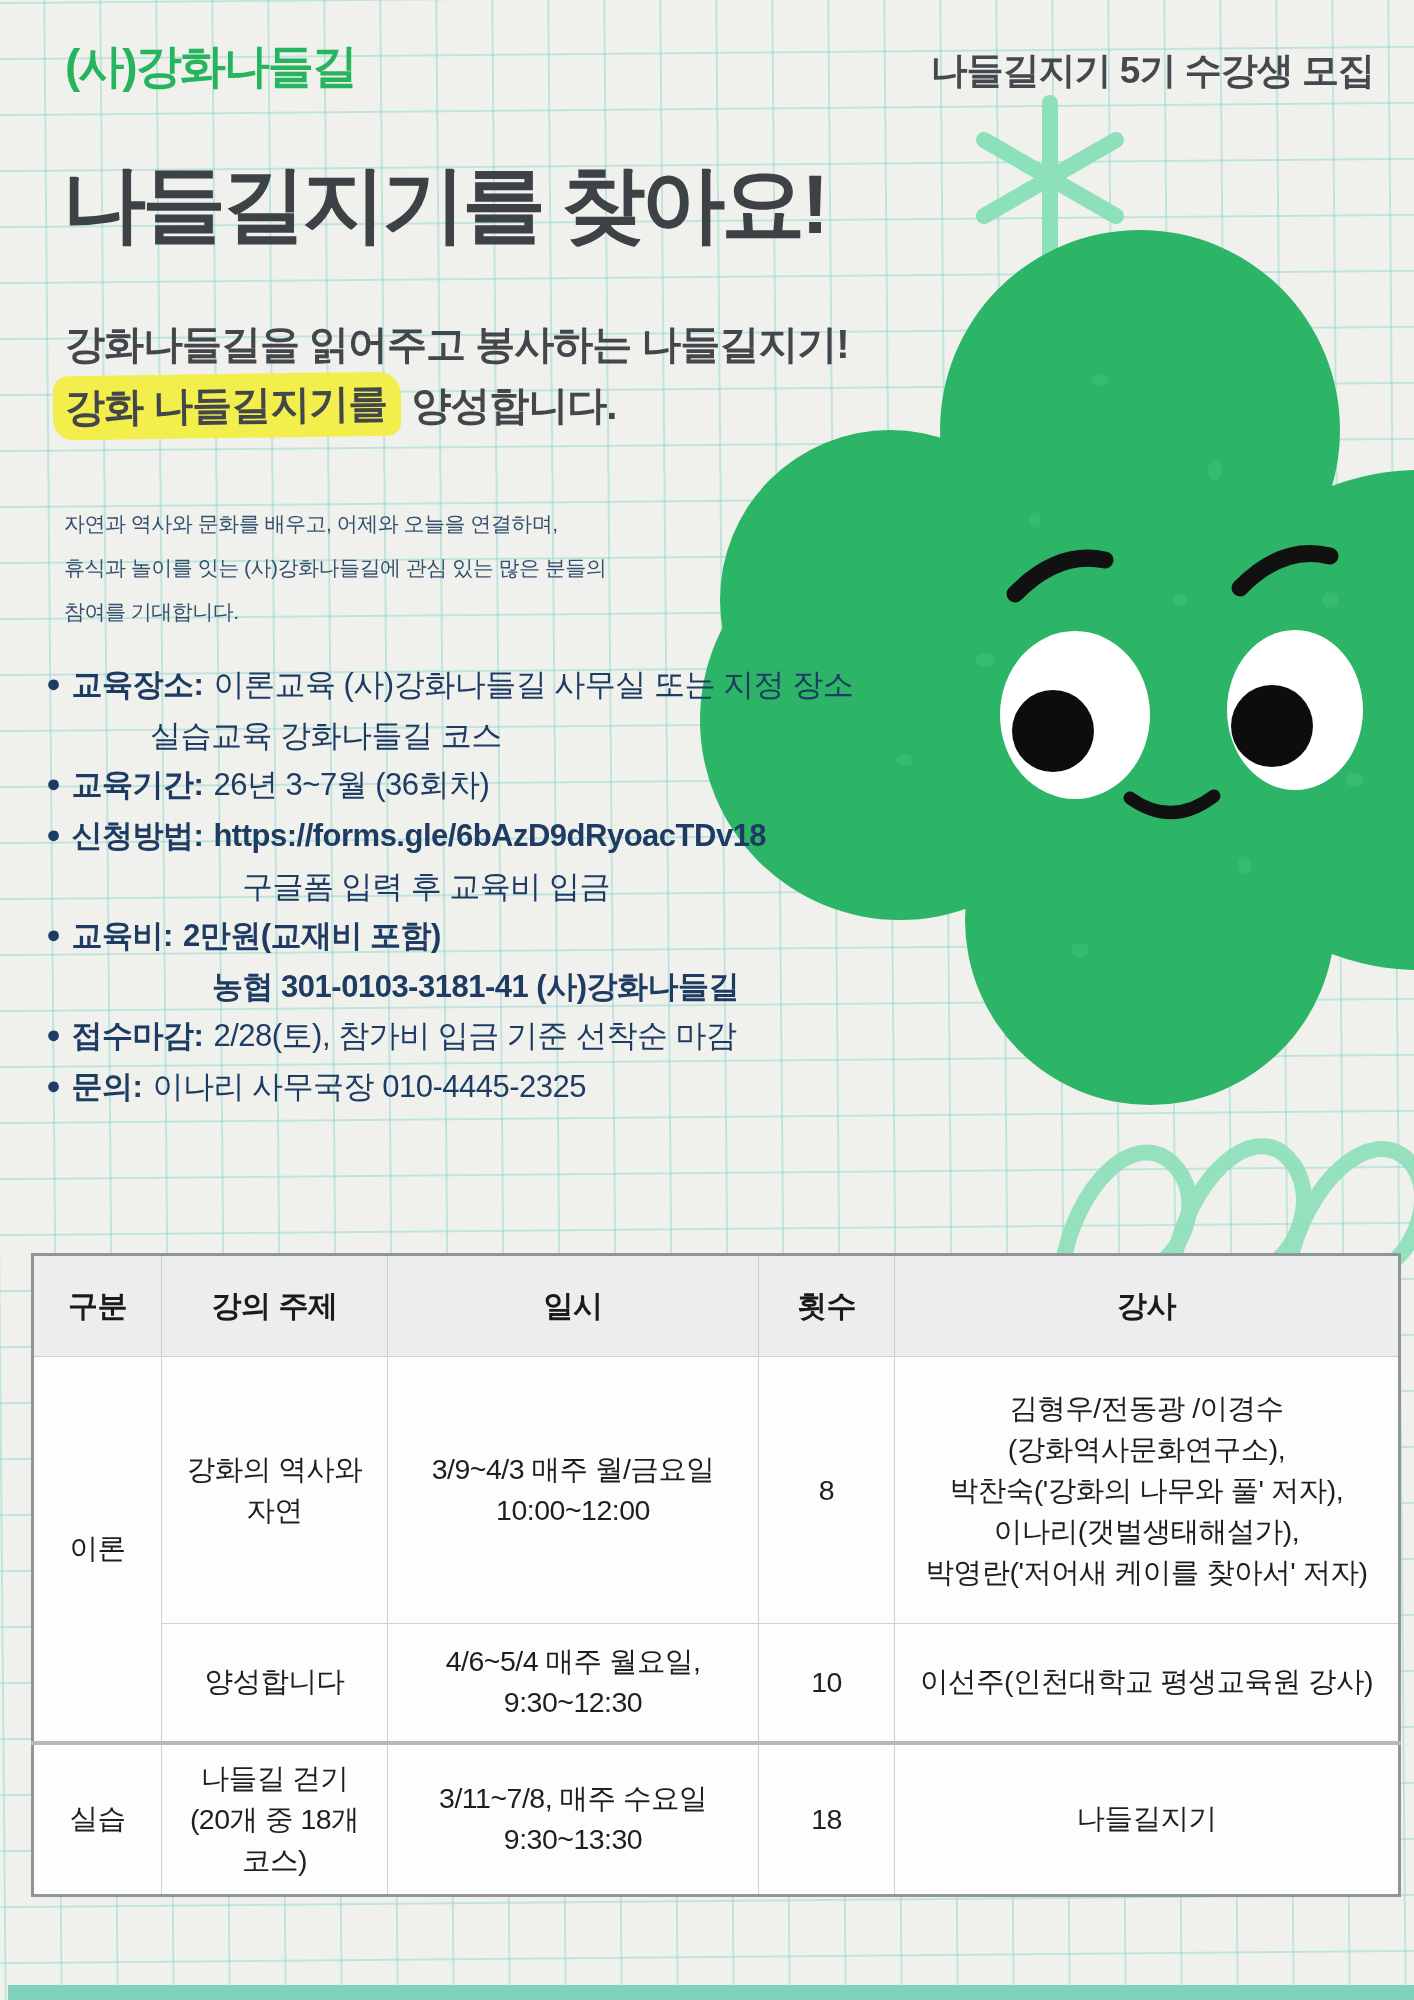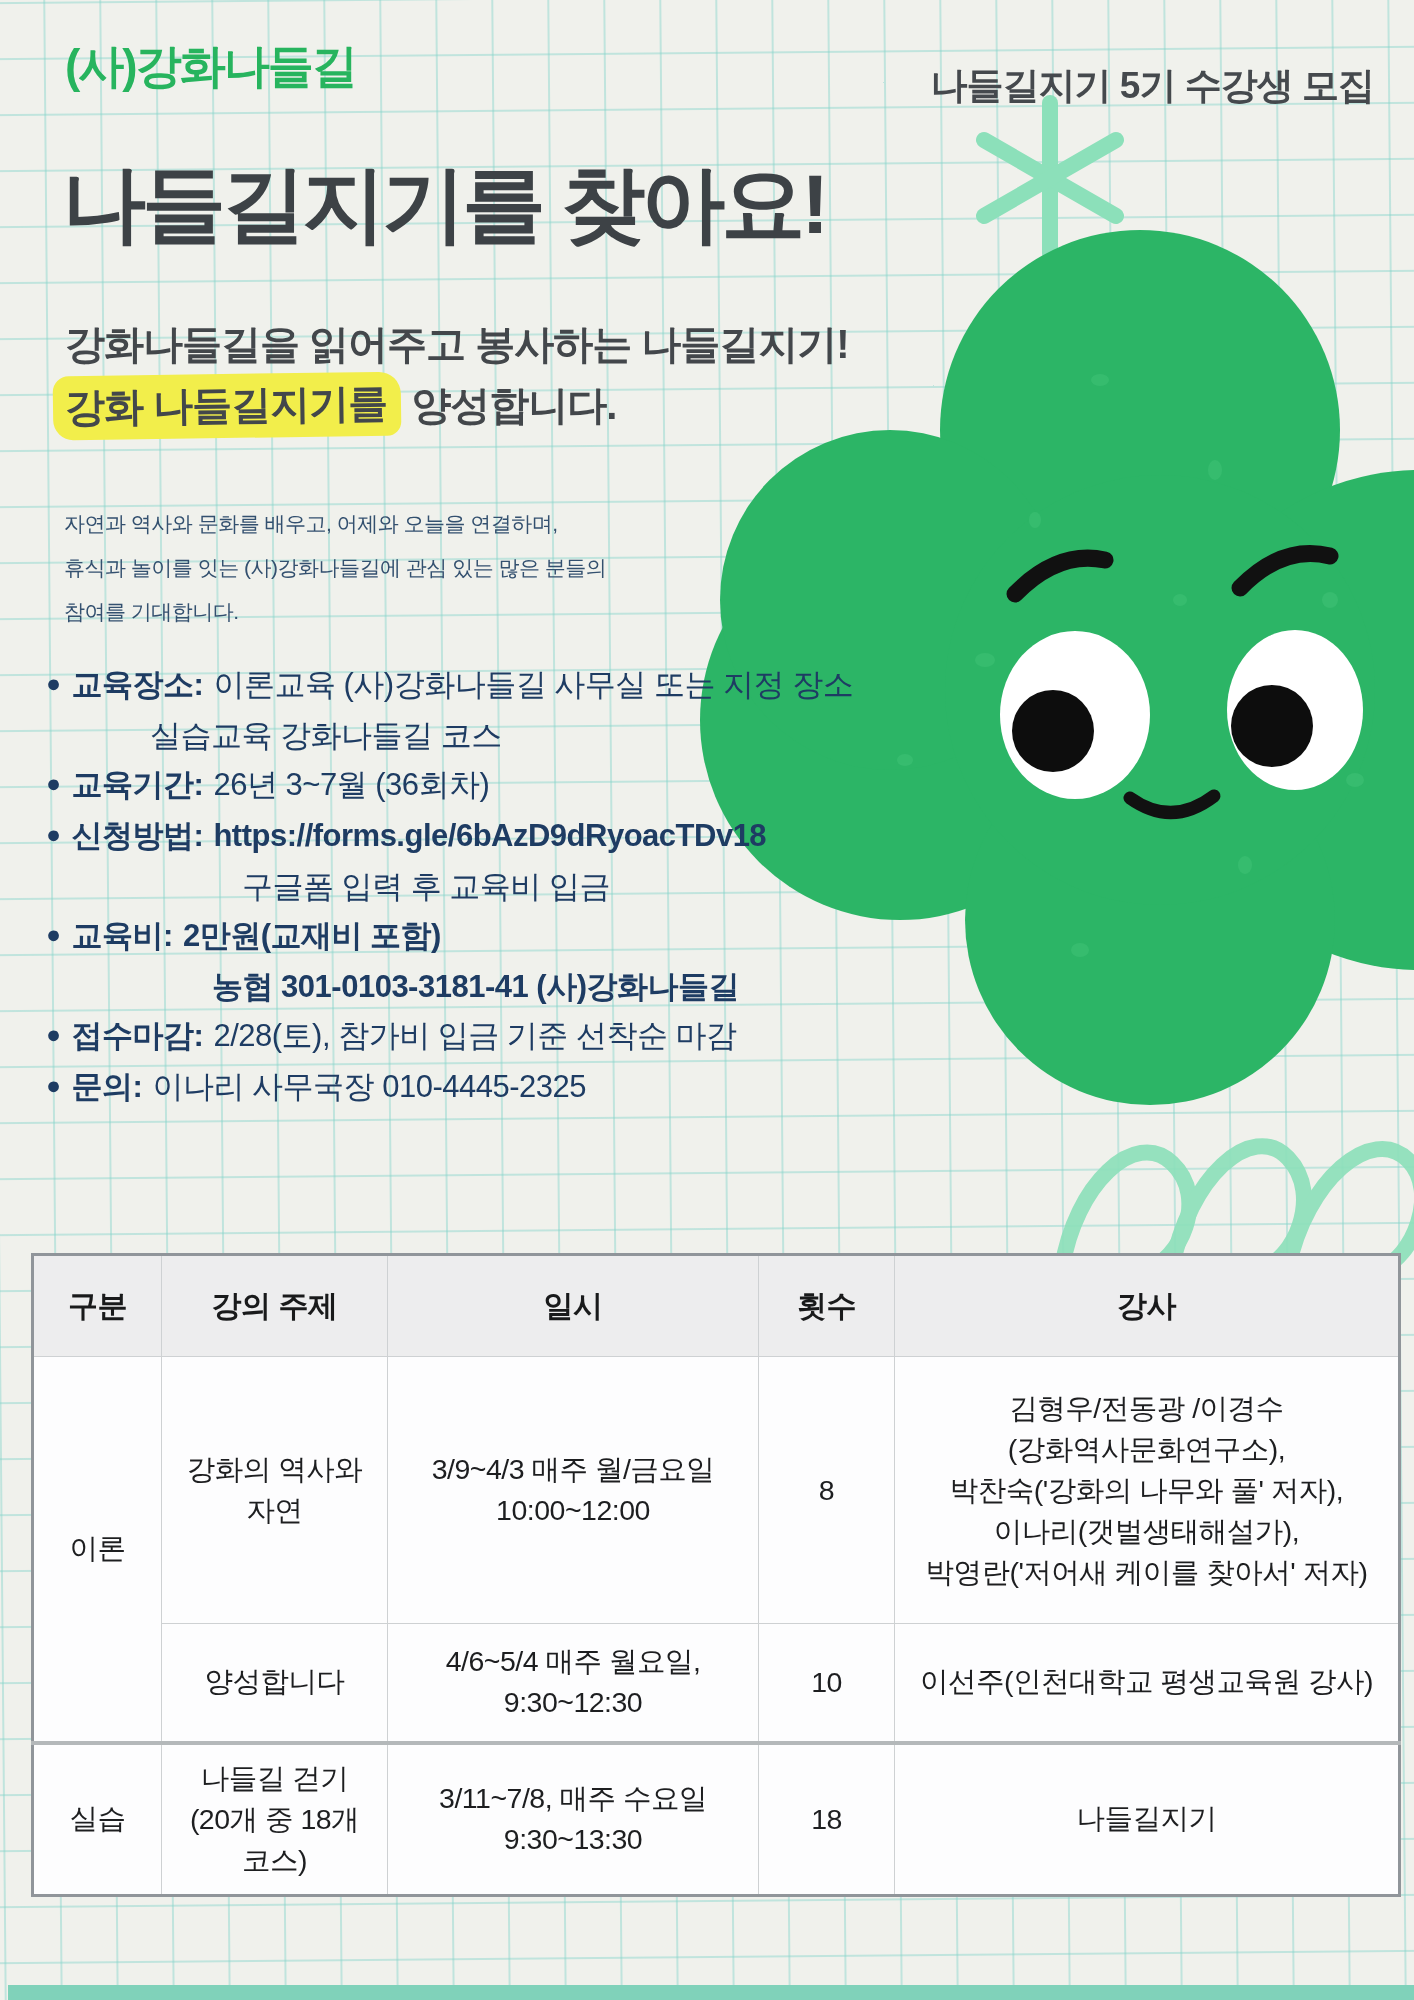"나들길지기 5기 수강생 모집" .edition { top: 61px -> 46px }
